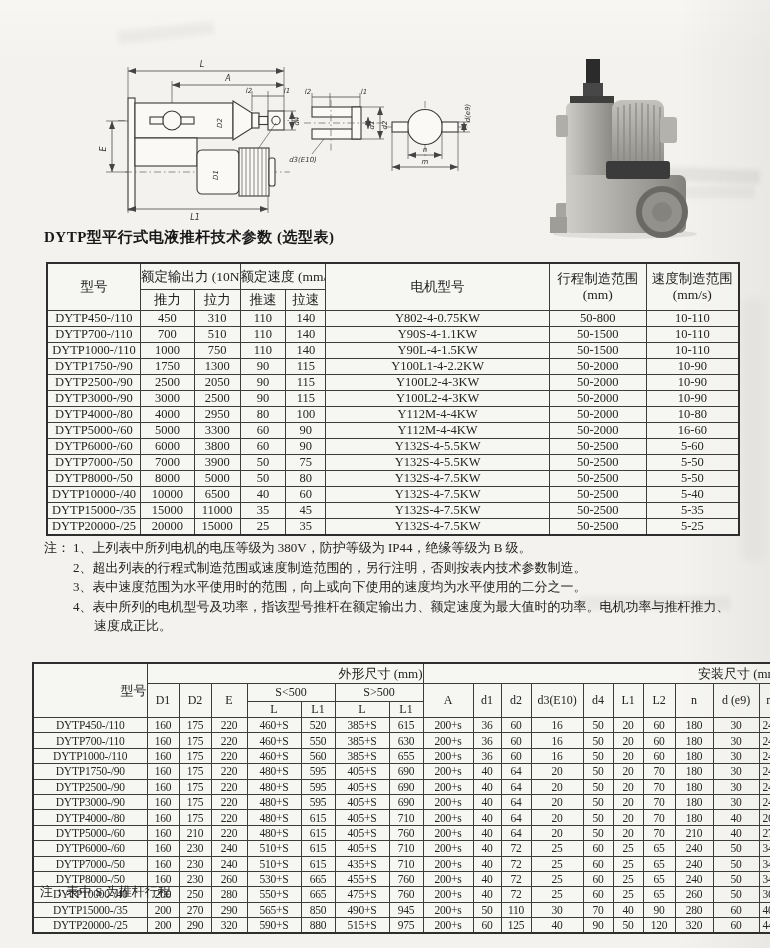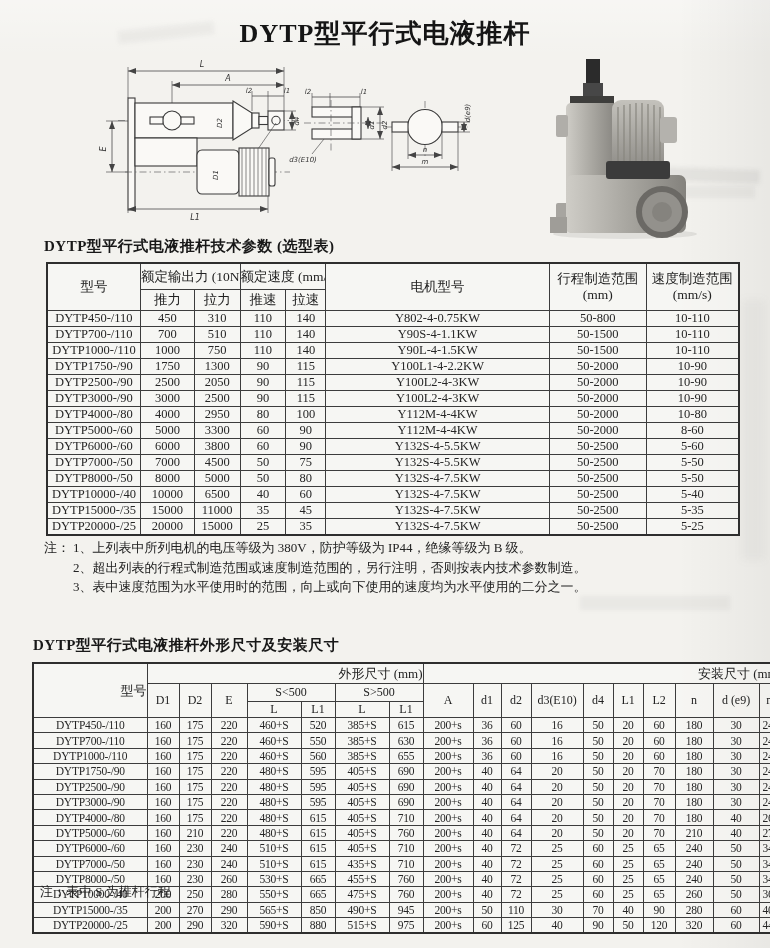"DYTP型平行式电液推杆" div.title { html: <div>DYTP型平行式电液推杆</div> -> none }
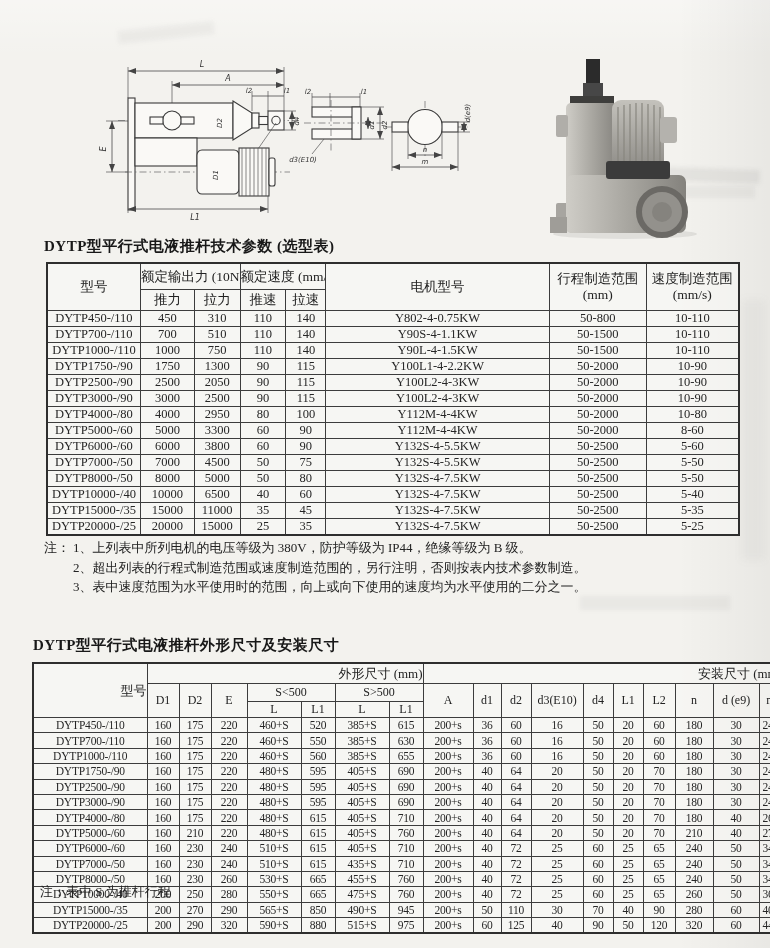"DYTP型平行式电液推杆技术参数 (选型表)" .sh1 { top: 237px -> 228px }
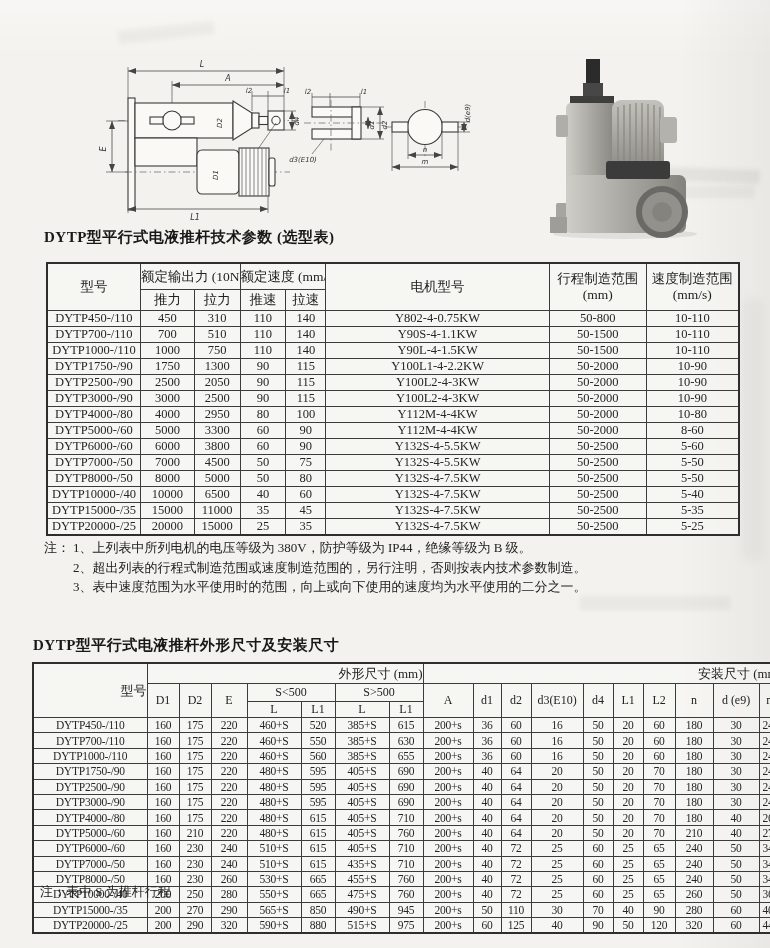"8-60" td { text: 8-60 -> 16-60 }
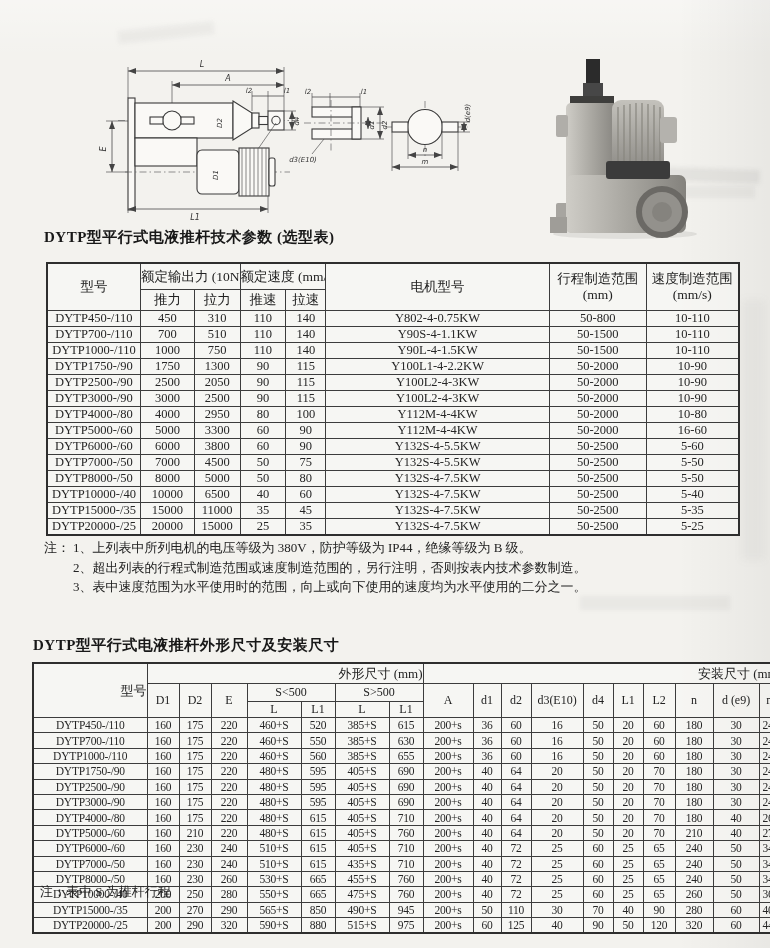"4500" td { text: 4500 -> 3900 }
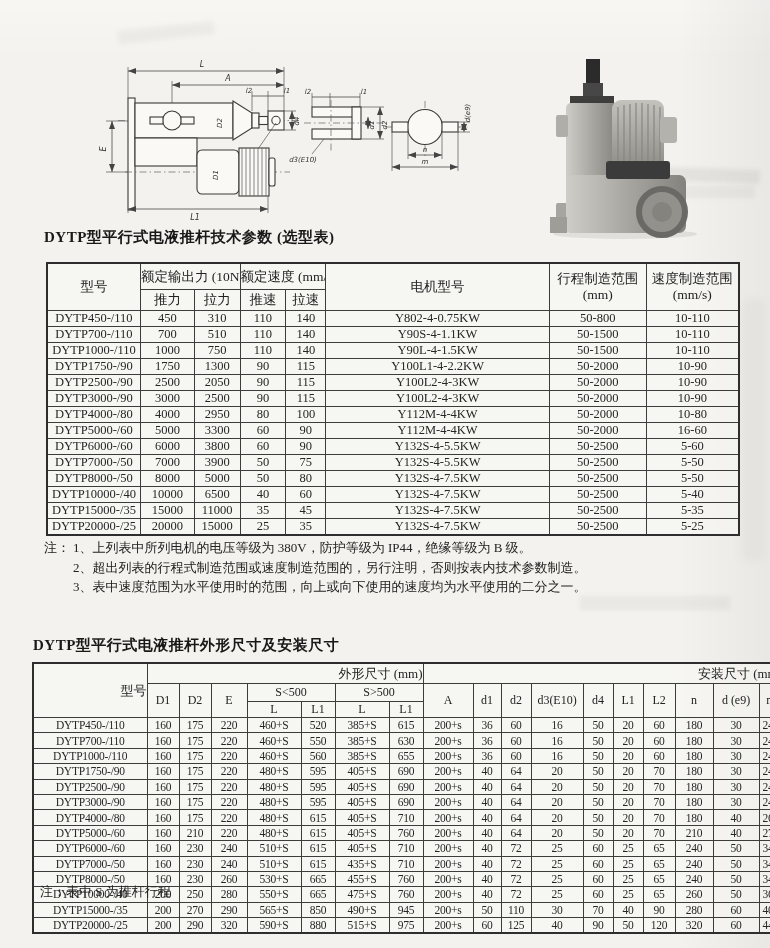"4、表中所列的电机型号及功率，指该型号推杆在额定输出力、额定速度为最大值时的功率" div.nitem { html: none -> <div>4、表中所列的电机型号及功率，指该型号推杆在额定输出力、额定速度为最大值时的功率。电机功率与推杆推力、速度成正比。</div> }
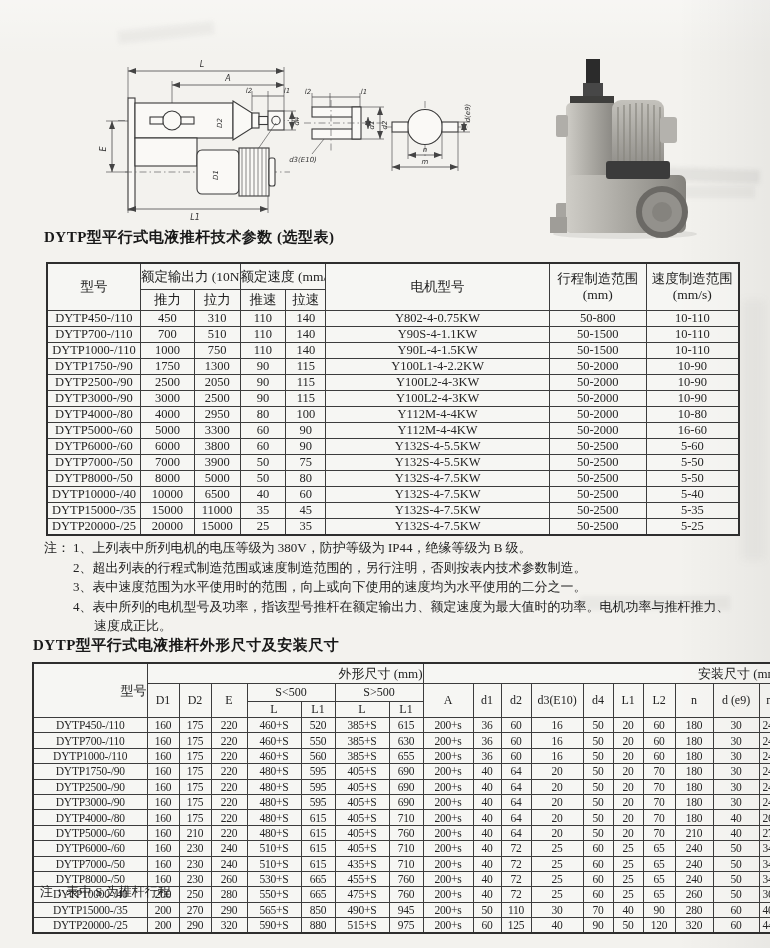"DYTP型平行式电液推杆外形尺寸及安装尺寸" div.sec-heading { html: <div>DYTP型平行式电液推杆外形尺寸及安装尺寸</div> -> none }
